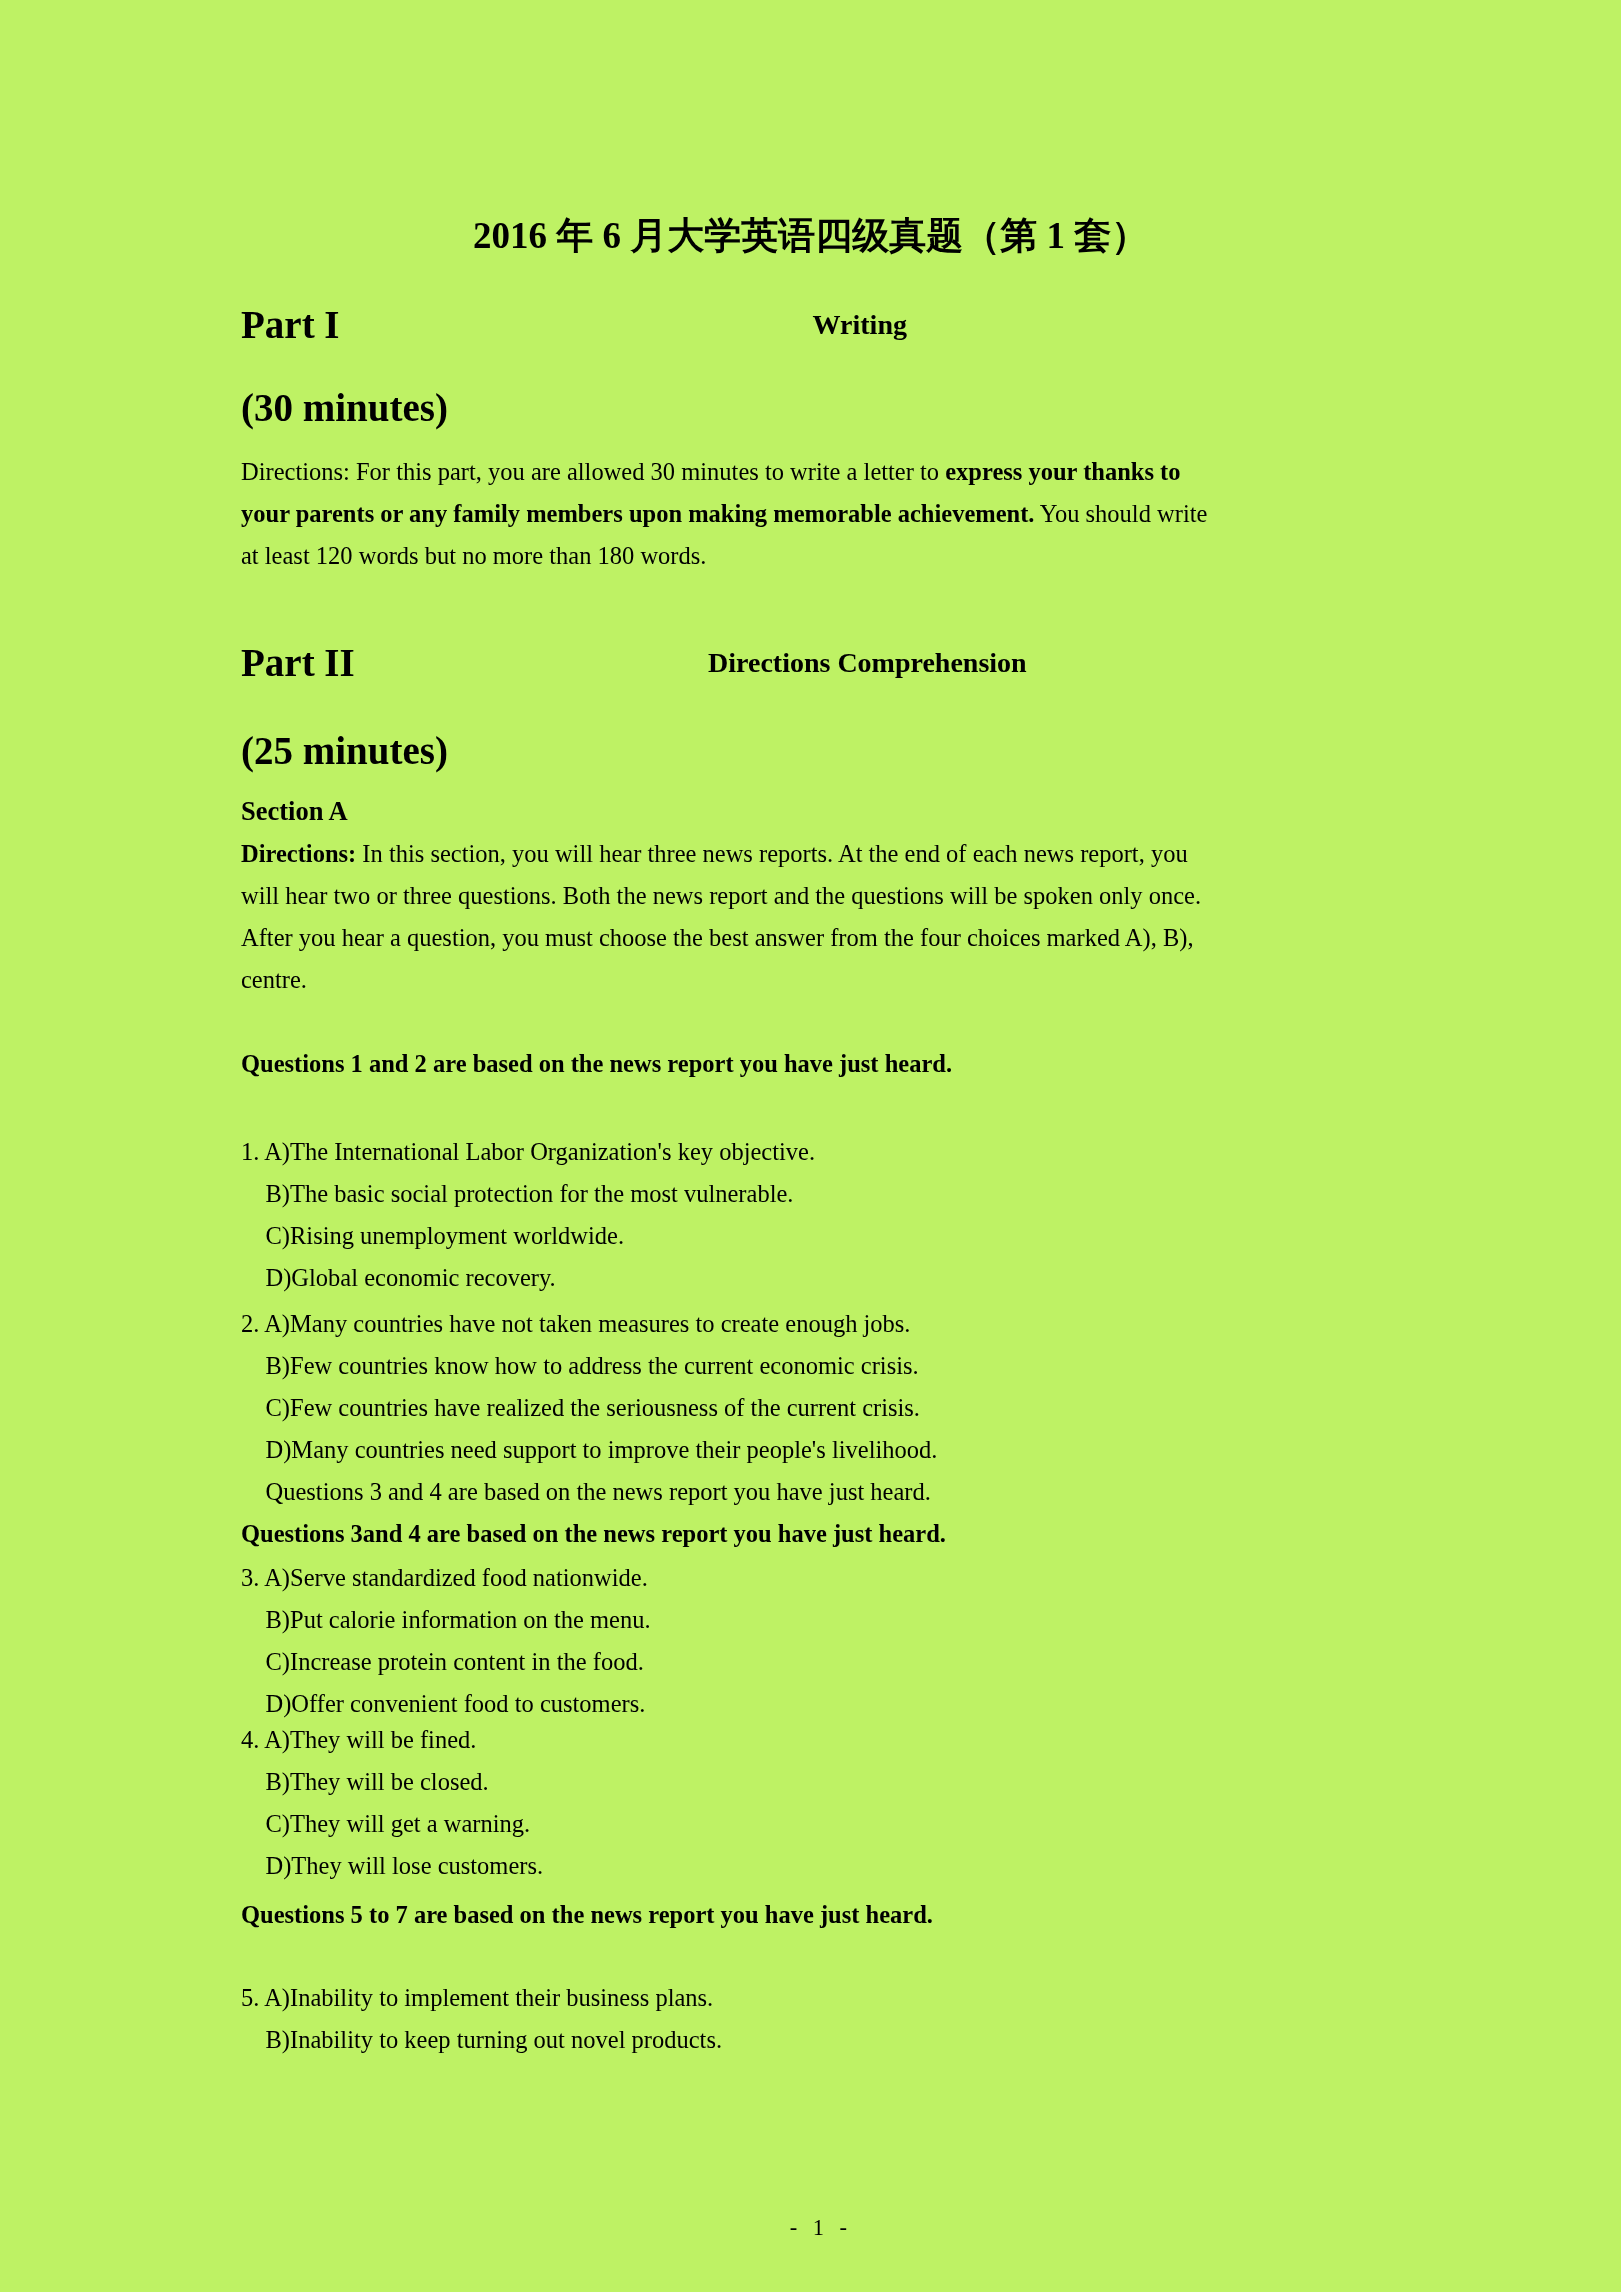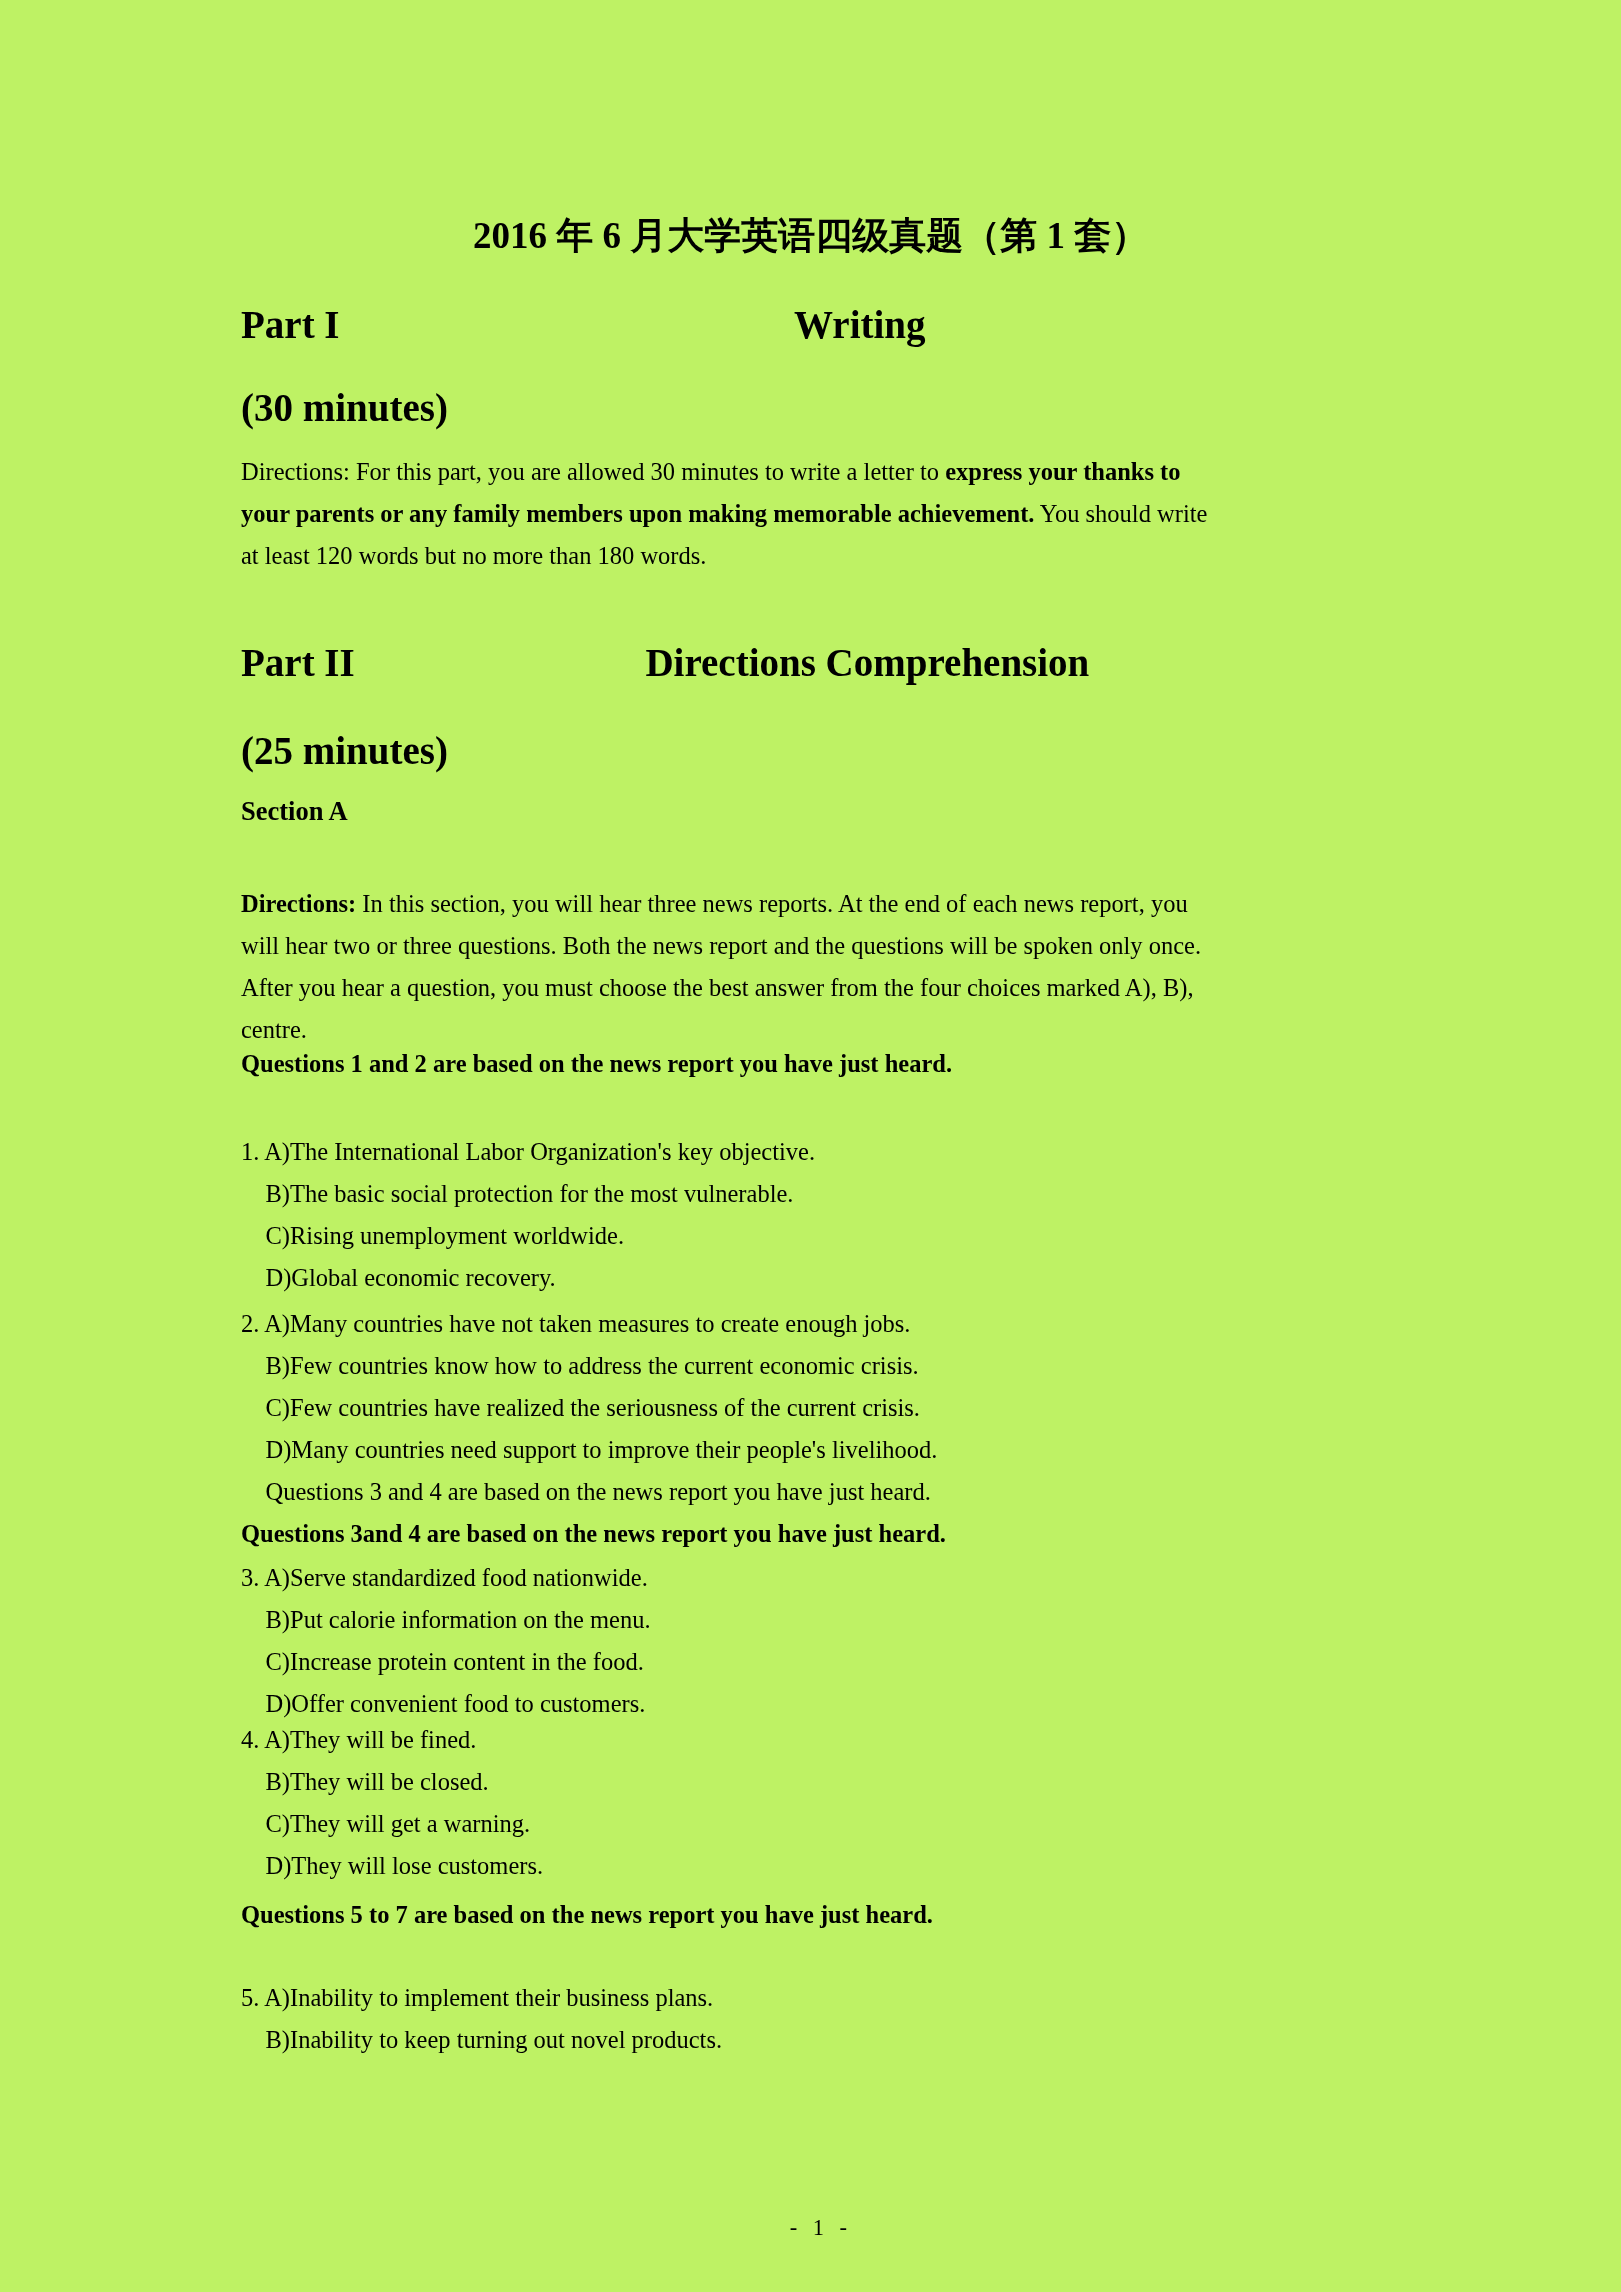"Writing" .part-heading { font-size: 39px -> 28px }
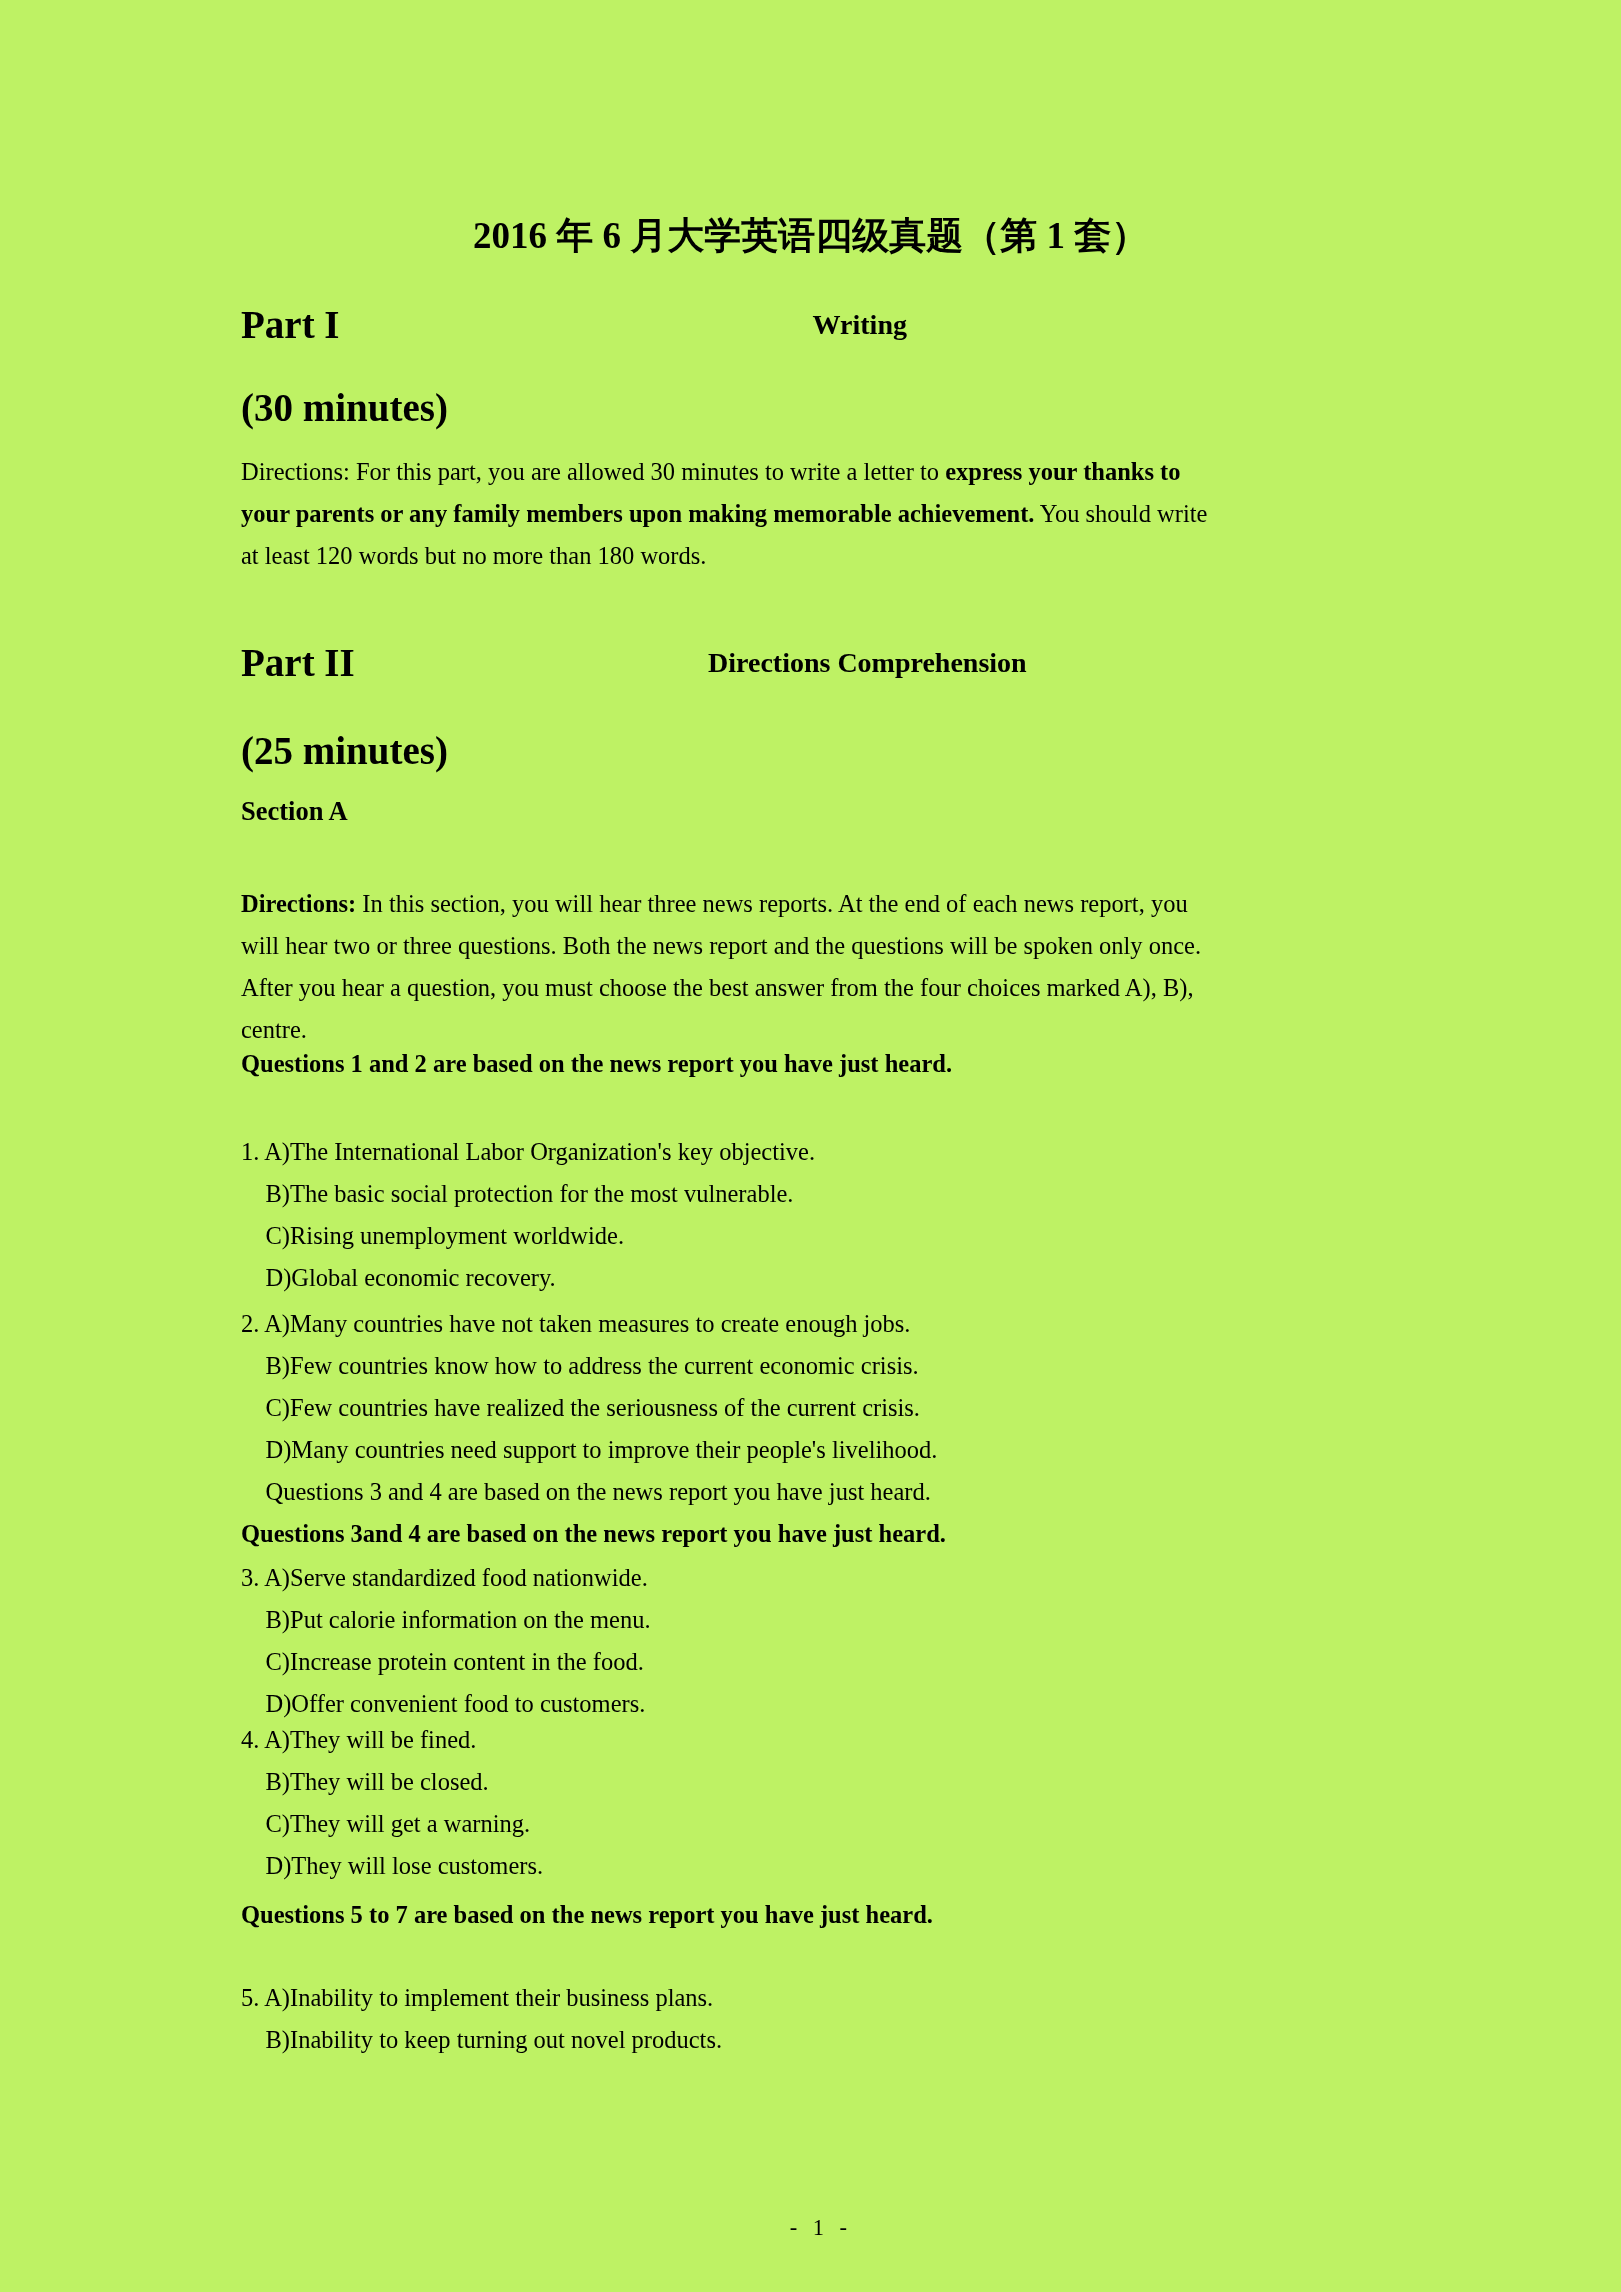"Directions: In this section, you" div.block { top: 883px -> 833px }
